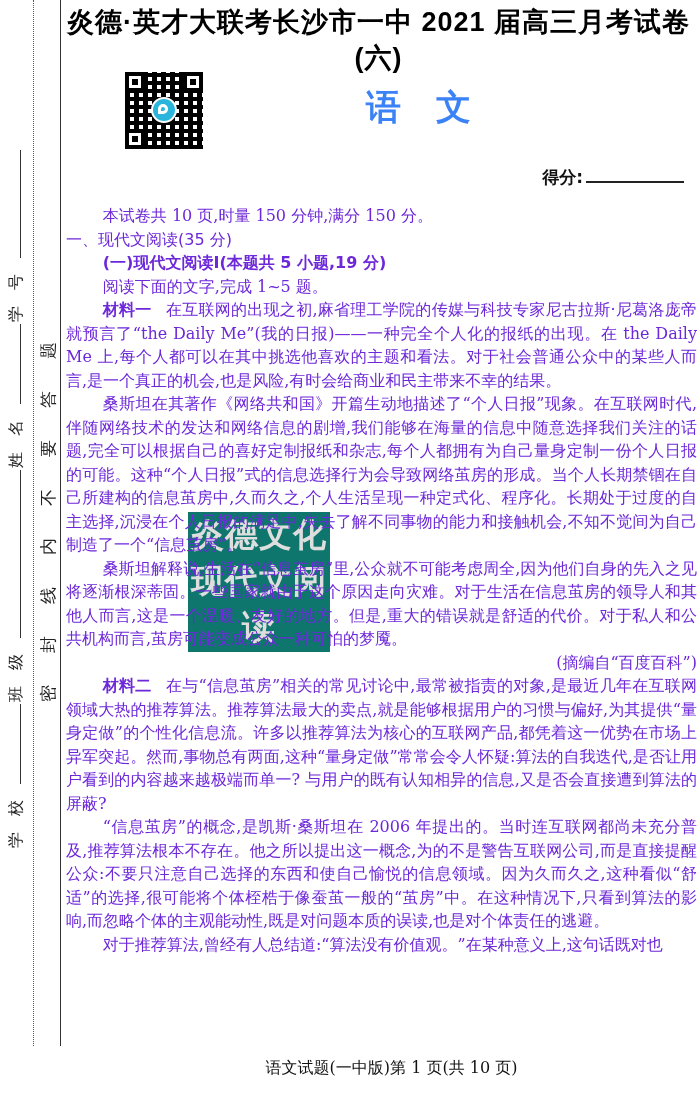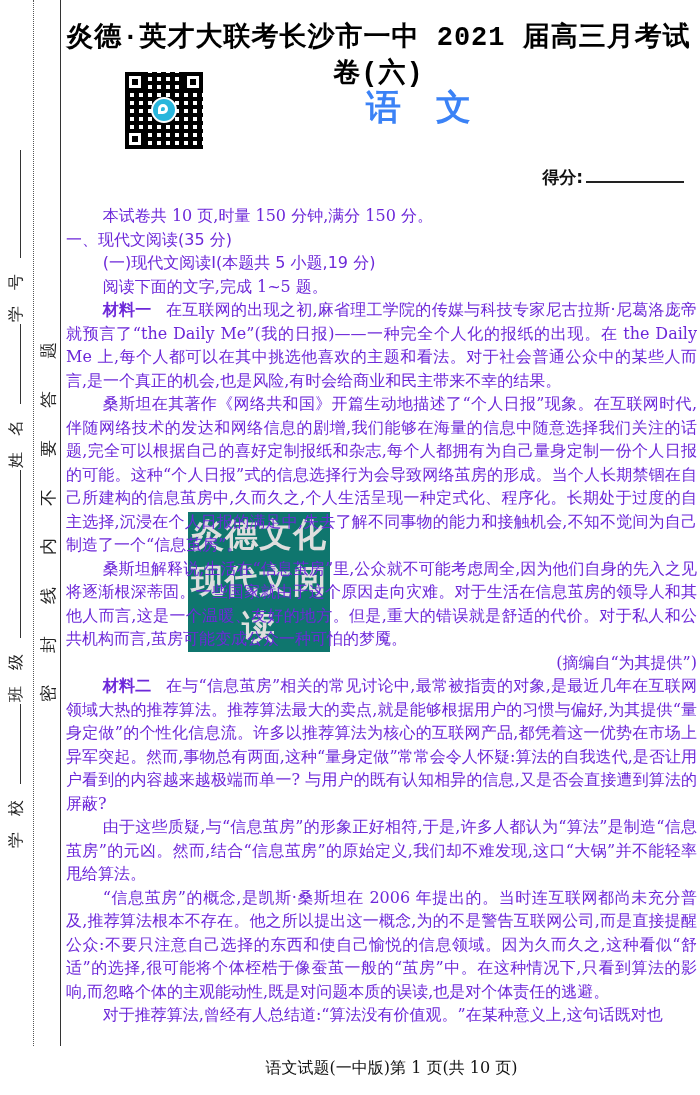"炎德·英才大联考长沙市一中 2021 届高三月考试卷(六)" .exam-title { font-family: Liberation Mono, monospace -> Liberation Sans, sans-serif; top: 18px -> 4px }
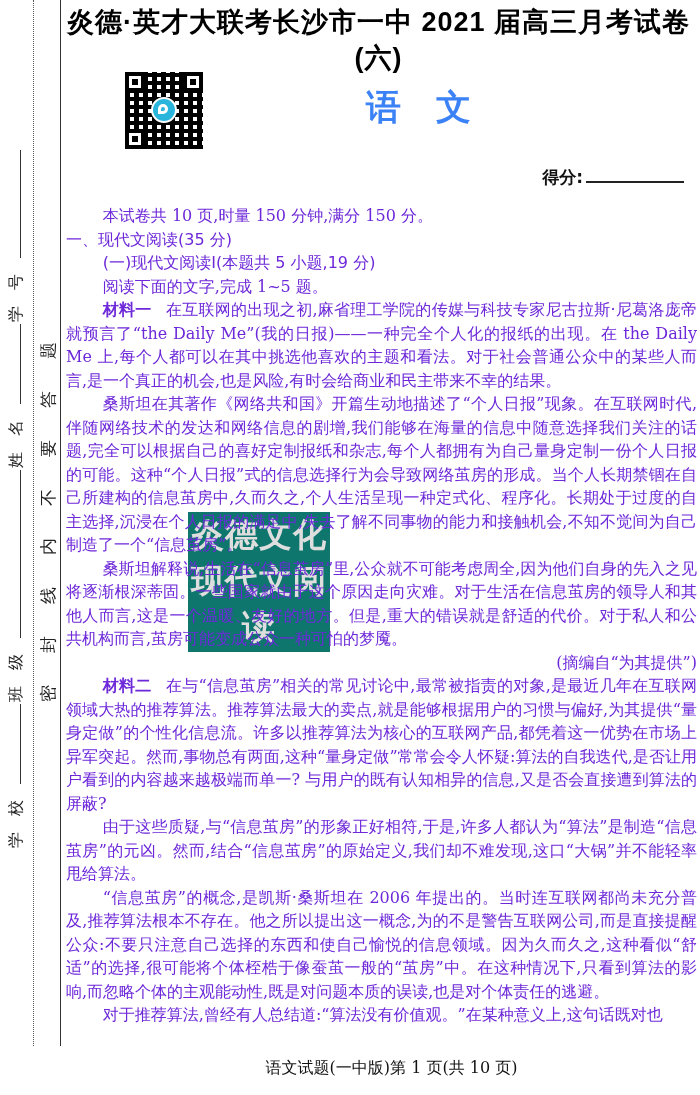"(一)现代文阅读Ⅰ(本题共 5 小题,19 分)" .h2 { font-weight: 400 -> 700 }
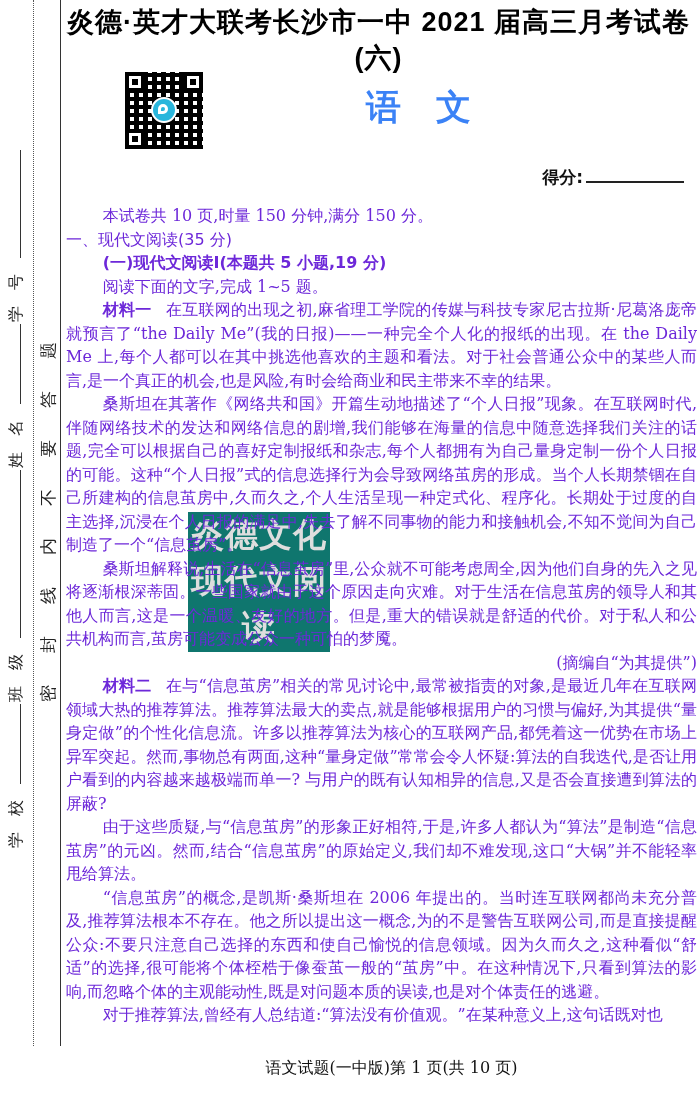"(摘编自“为其提供”)" p.attr { text: 为其提供 -> 百度百科 }
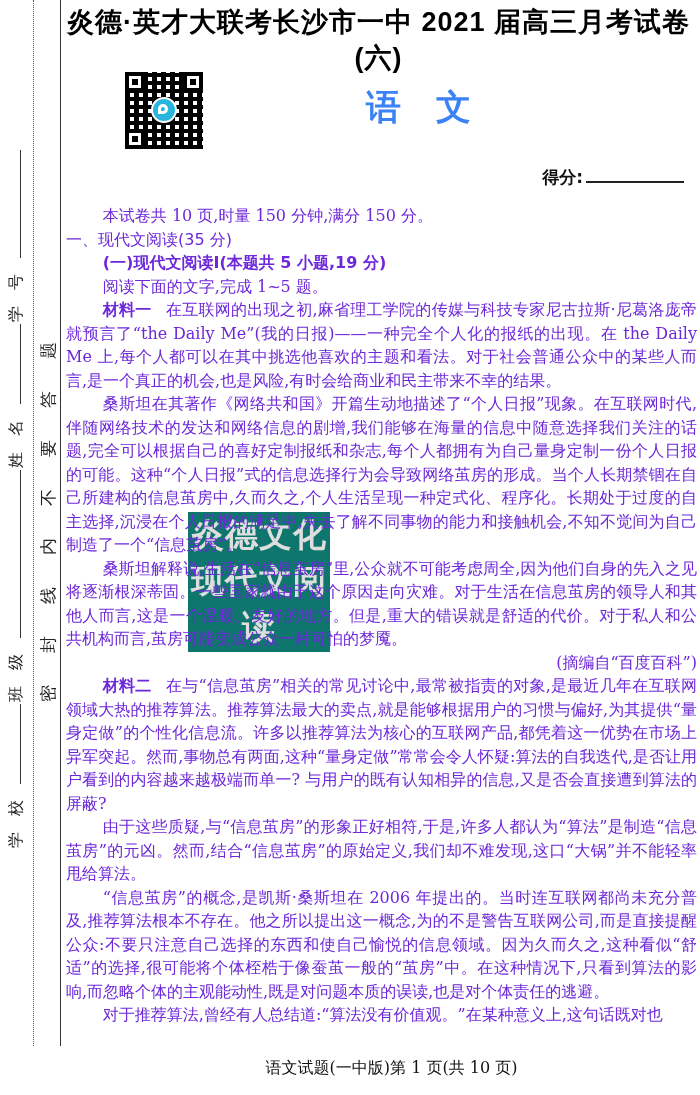"由于这些质疑,与“信息茧房”的形象正好相符,于是,许多人都认为“算法”是制造“信" p.indent { html: <p>由于这些质疑,与“信息茧房”的形象正好相符,于是,许多人都认为“算法”是制造“信息茧房”的元凶。然而,结合“信息茧房”的原始定义,我们却不难发现,这口“大锅”并不能轻率甩给算法。</p> -> none }
